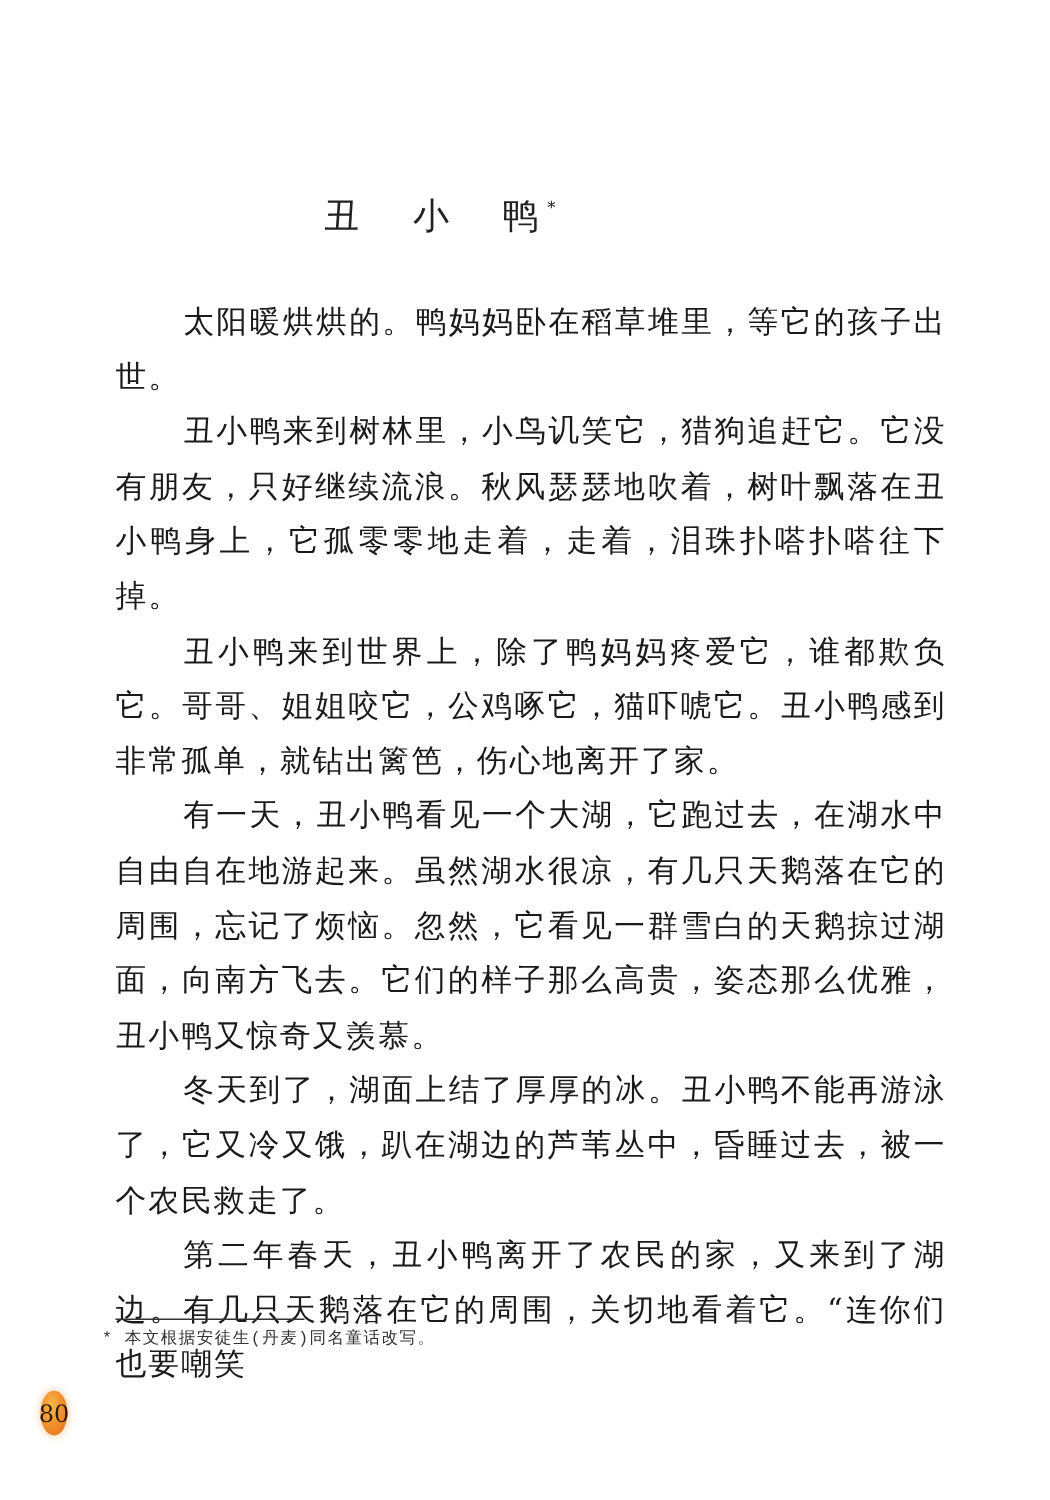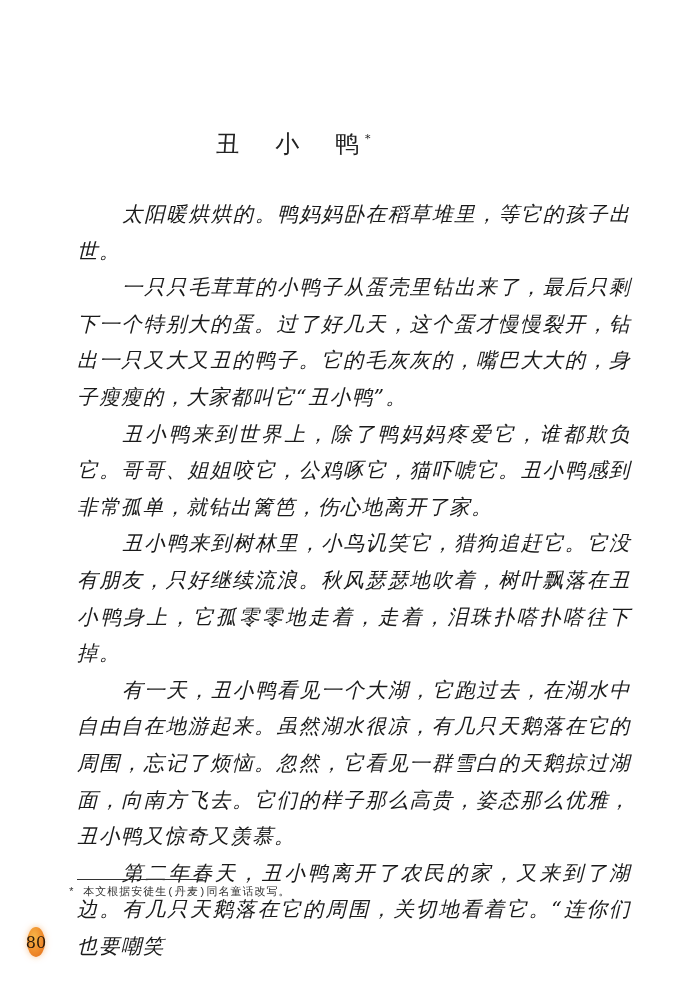"太阳暖烘烘的。鸭妈妈卧在稻草堆里，等它的孩子出世。" .para { font-style: italic -> none }
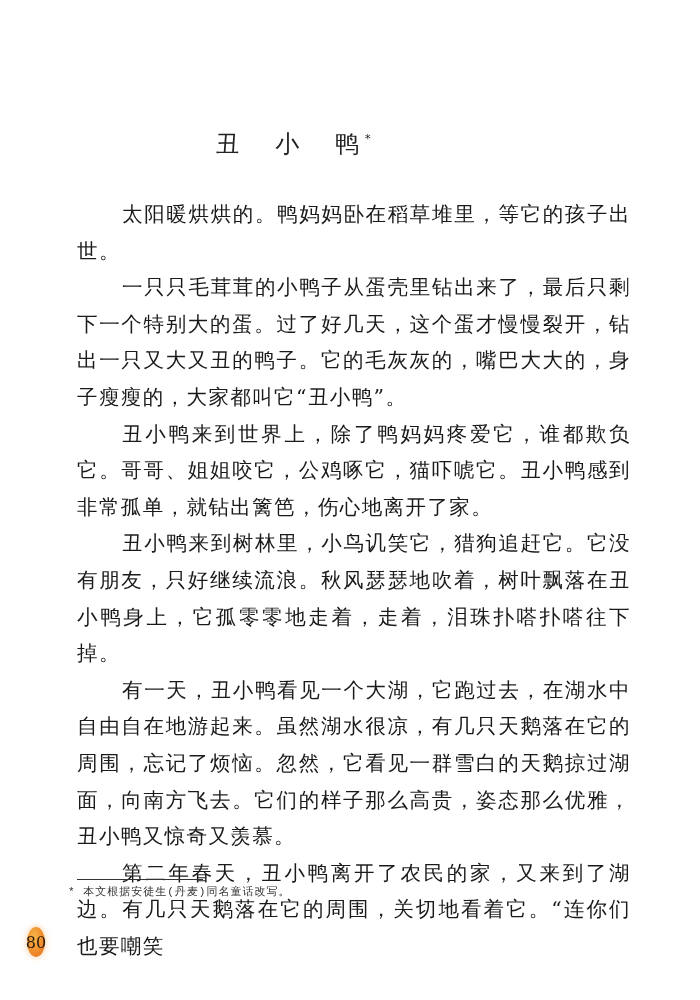"一只只毛茸茸的小鸭子从蛋壳里钻出来了，最后只剩下一个特别大的蛋。过了好几天，这个" p.para { html: <p>一只只毛茸茸的小鸭子从蛋壳里钻出来了，最后只剩下一个特别大的蛋。过了好几天，这个蛋才慢慢裂开，钻出一只又大又丑的鸭子。它的毛灰灰的，嘴巴大大的，身子瘦瘦的，大家都叫它“丑小鸭”。</p> -> none }
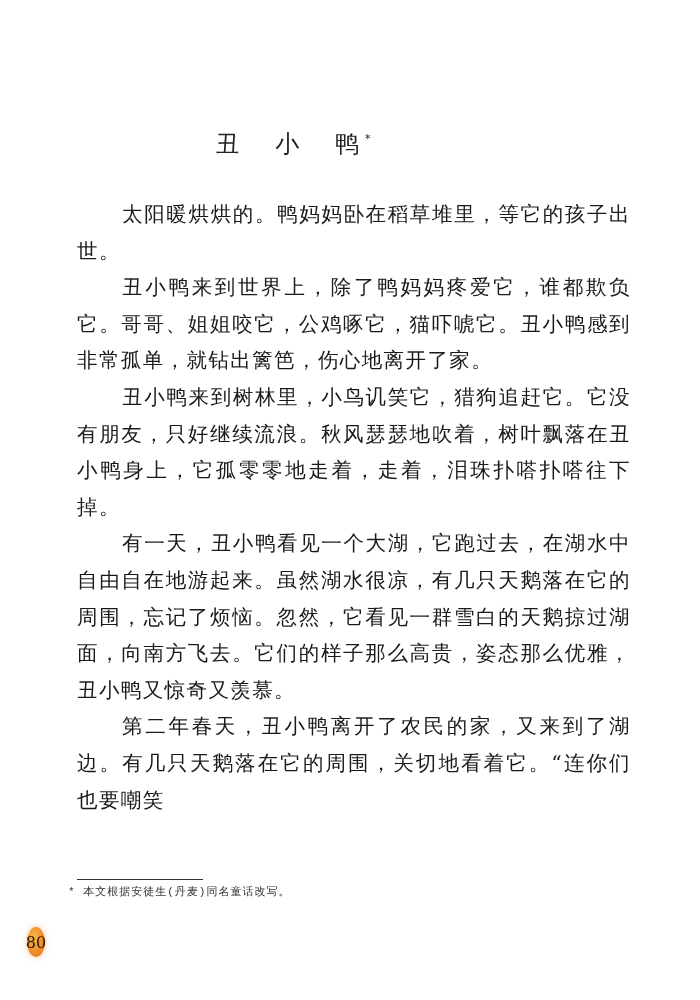"丑小鸭来到世界上，除了鸭妈妈疼爱它，谁都欺负它。哥哥、姐姐咬它，公鸡啄它，猫吓唬" p.para { order: before "丑小鸭来到树林里，小鸟讥笑它，猎狗追赶它。它没有朋友，只好继续流浪。秋风瑟瑟地吹" -> after "丑小鸭来到树林里，小鸟讥笑它，猎狗追赶它。它没有朋友，只好继续流浪。秋风瑟瑟地吹" }
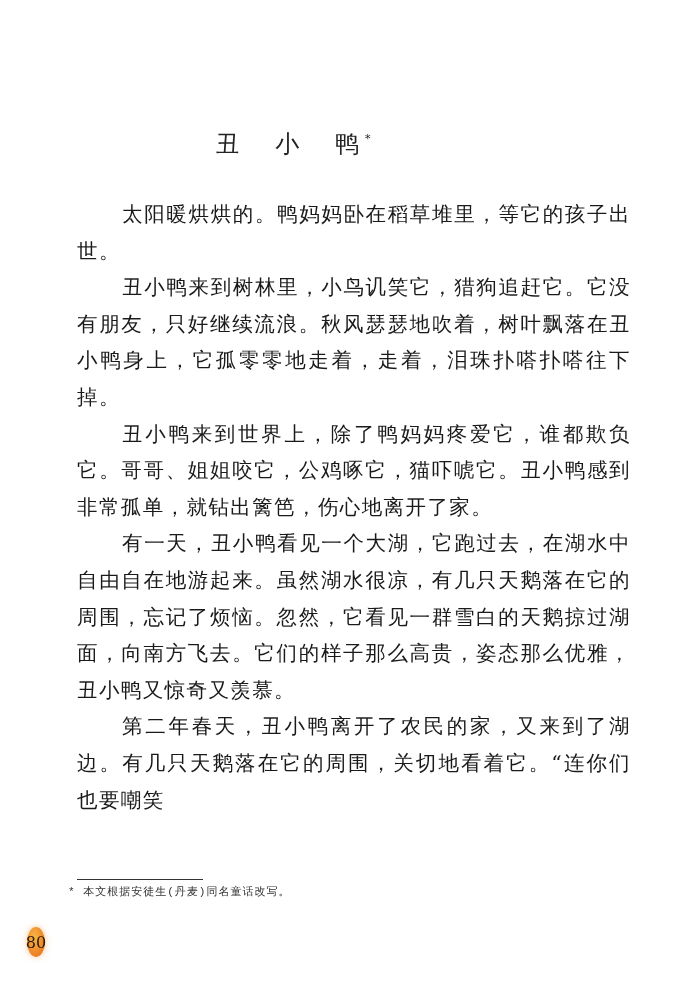"冬天到了，湖面上结了厚厚的冰。丑小鸭不能再游泳了，它又冷又饿，趴在湖边的芦苇丛中" p.para { html: none -> <p>冬天到了，湖面上结了厚厚的冰。丑小鸭不能再游泳了，它又冷又饿，趴在湖边的芦苇丛中，昏睡过去，被一个农民救走了。</p> }
